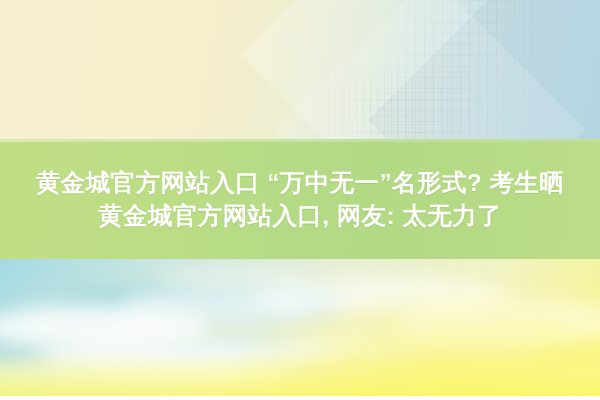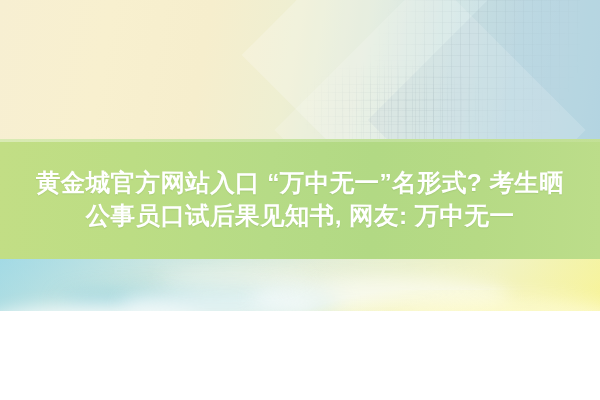"黄金城官方网站入口 “万中无一”名形式? 考生晒" .banner { height: 311px -> 396px }
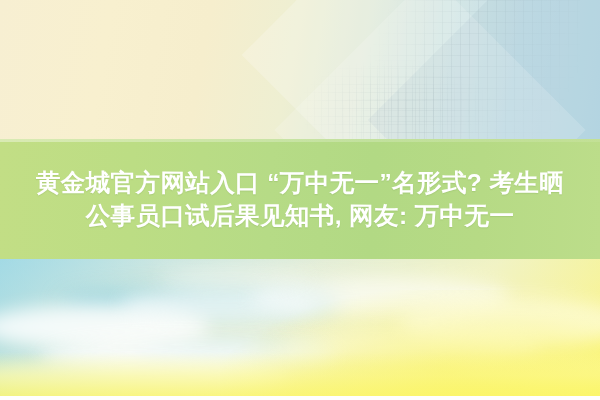"公事员口试后果见知书, 网友: 万中无一" div.title-line { text: 公事员口试后果见知书, 网友: 万中无一 -> 黄金城官方网站入口, 网友: 太无力了 }
